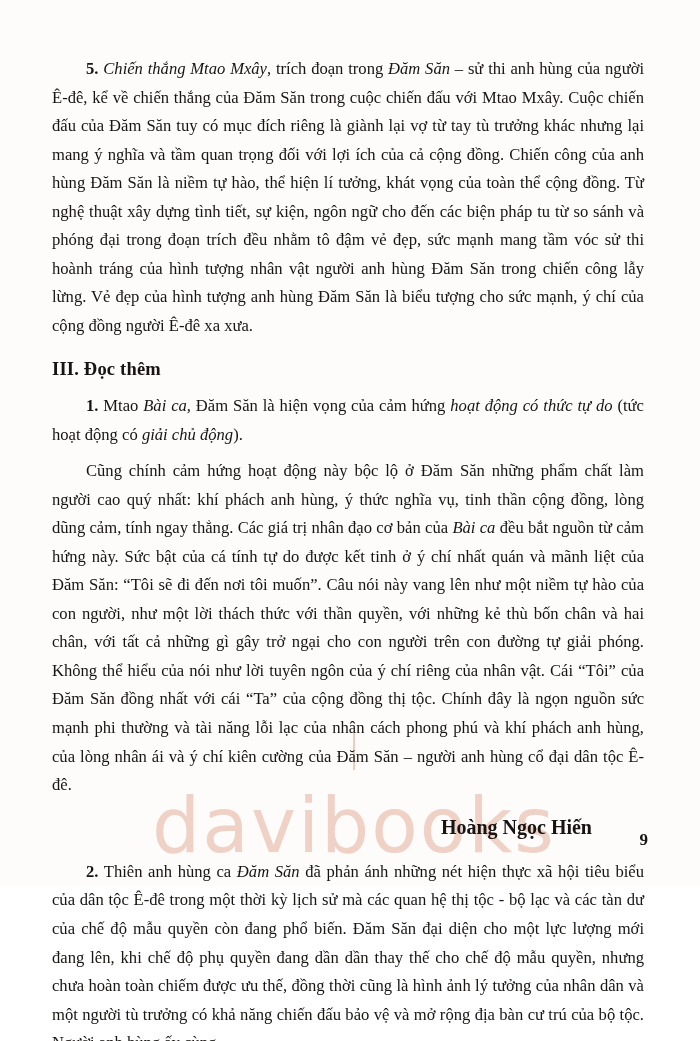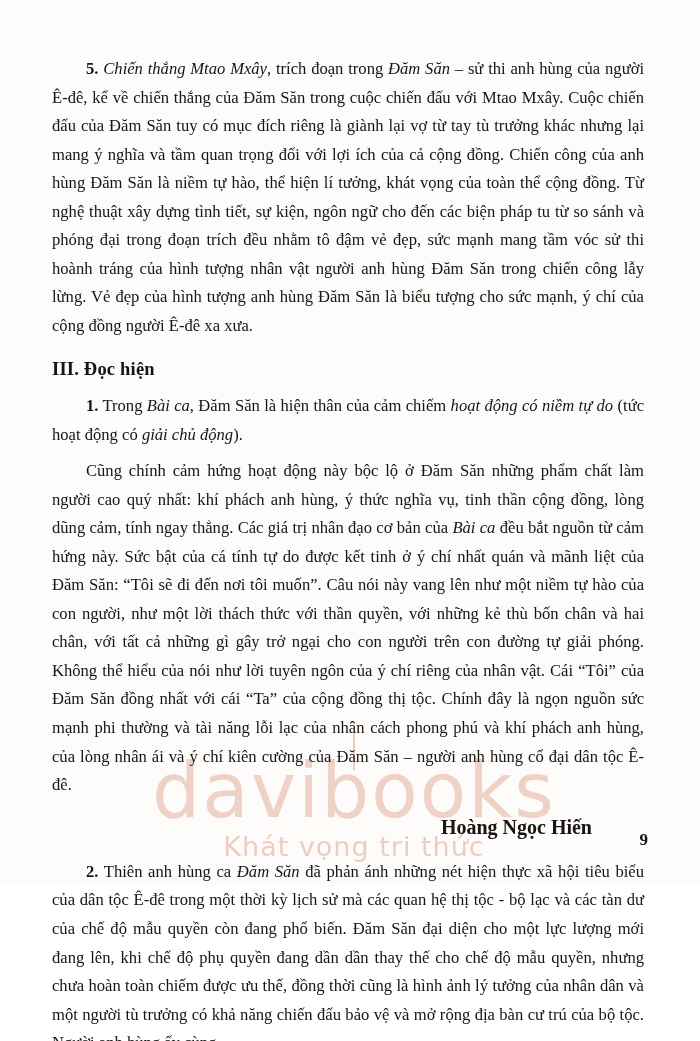"III. Đọc hiện" h2.heading { text: hiện -> thêm }
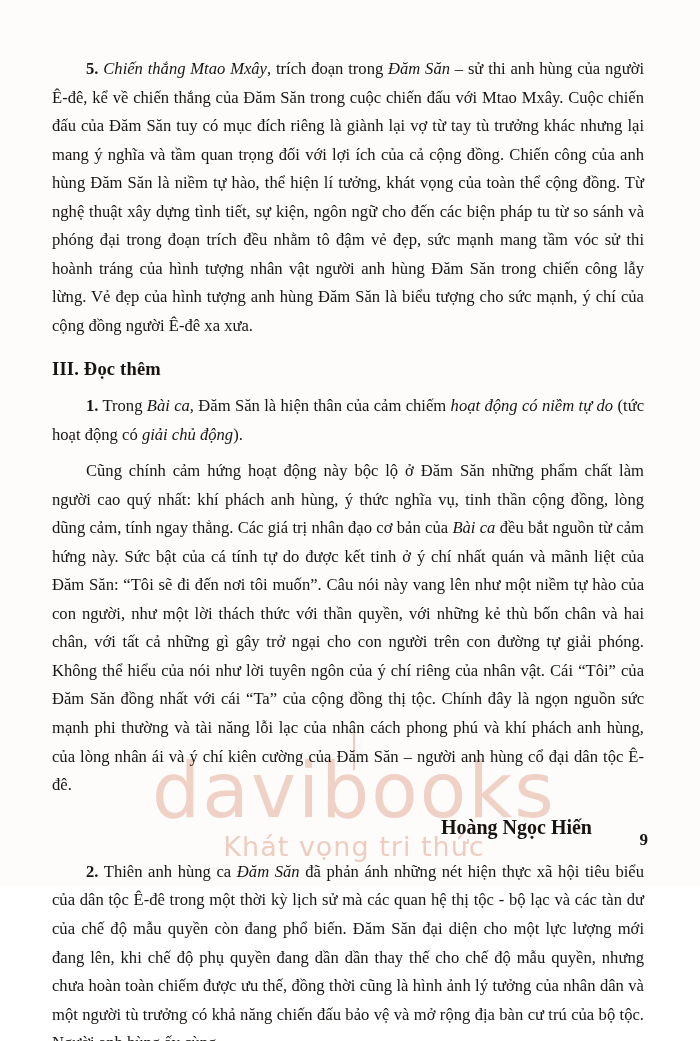"Trong" span { text: Trong -> Mtao }
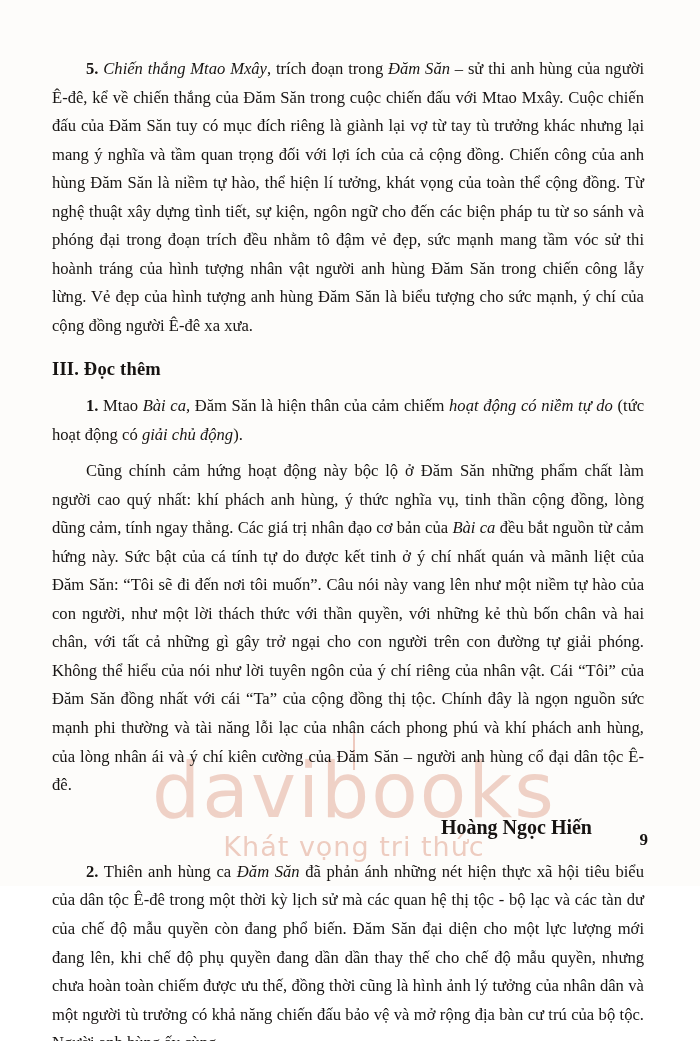"Đăm Săn là hiện thân" span { text: thân của cảm chiếm -> vọng của cảm hứng }
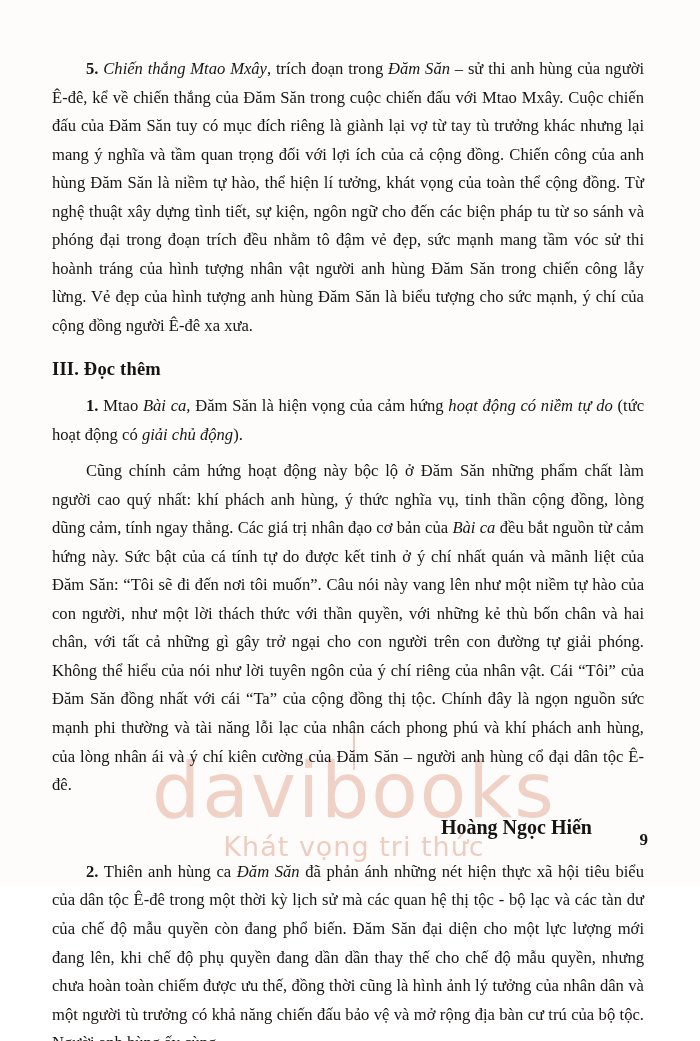"hoạt động có niềm tự" span.italic { text: niềm -> thức }
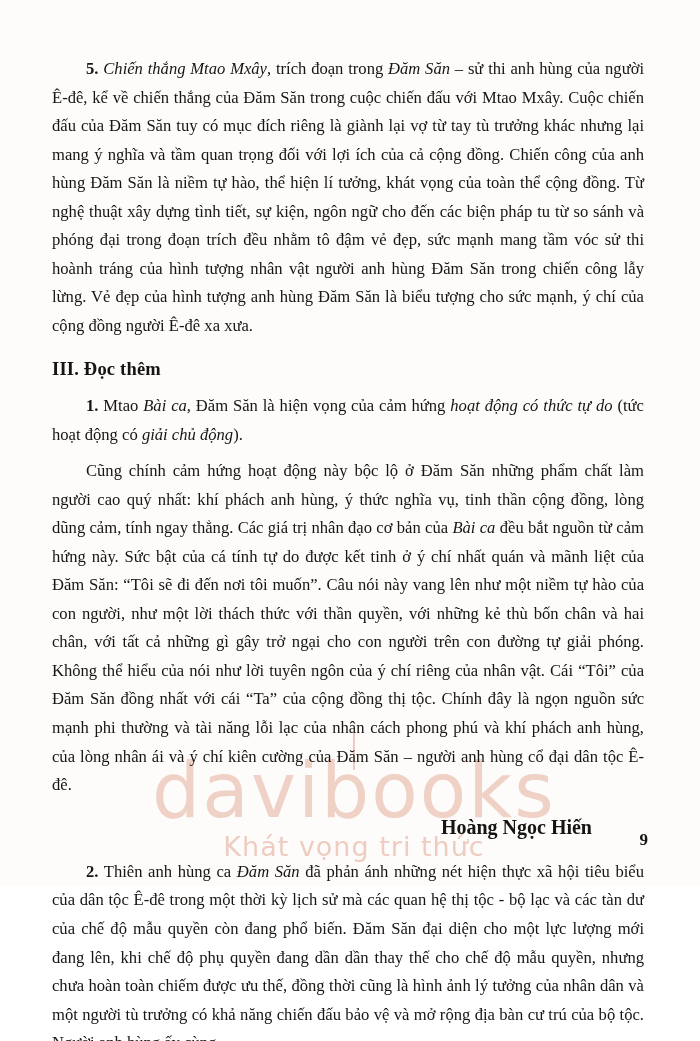"Khát vọng tri thức" div.wm-sub { html: <div>Khát vọng tri thức</div> -> none }
